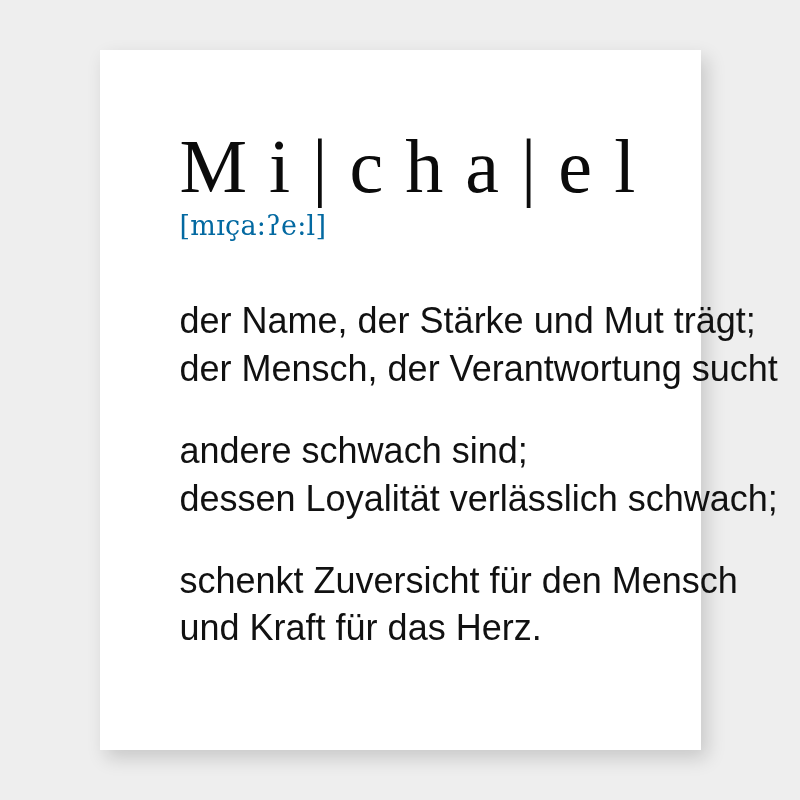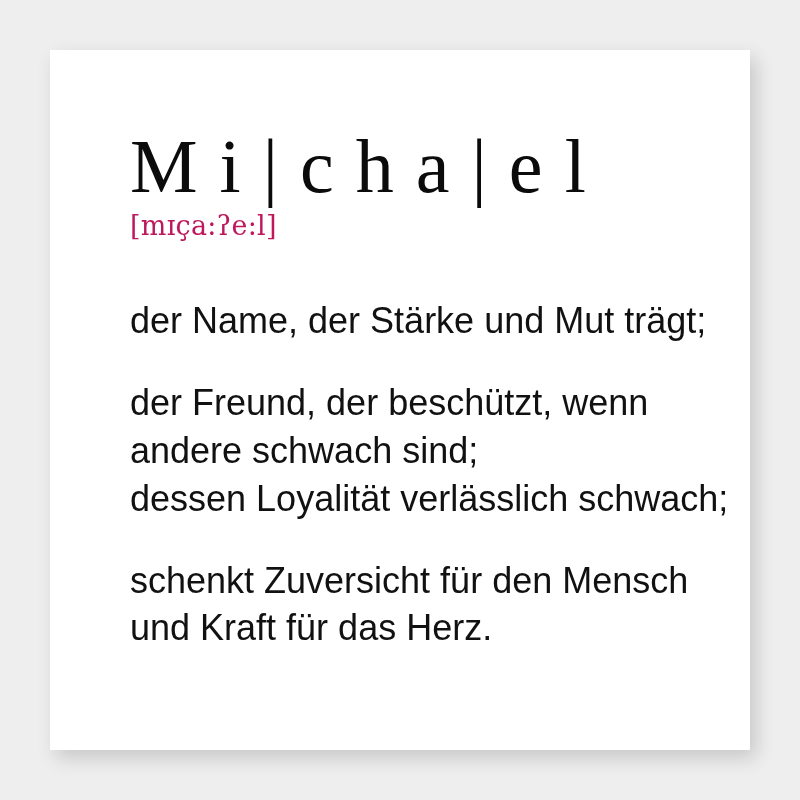"M i | c h" .poster { width: 700px -> 601px }
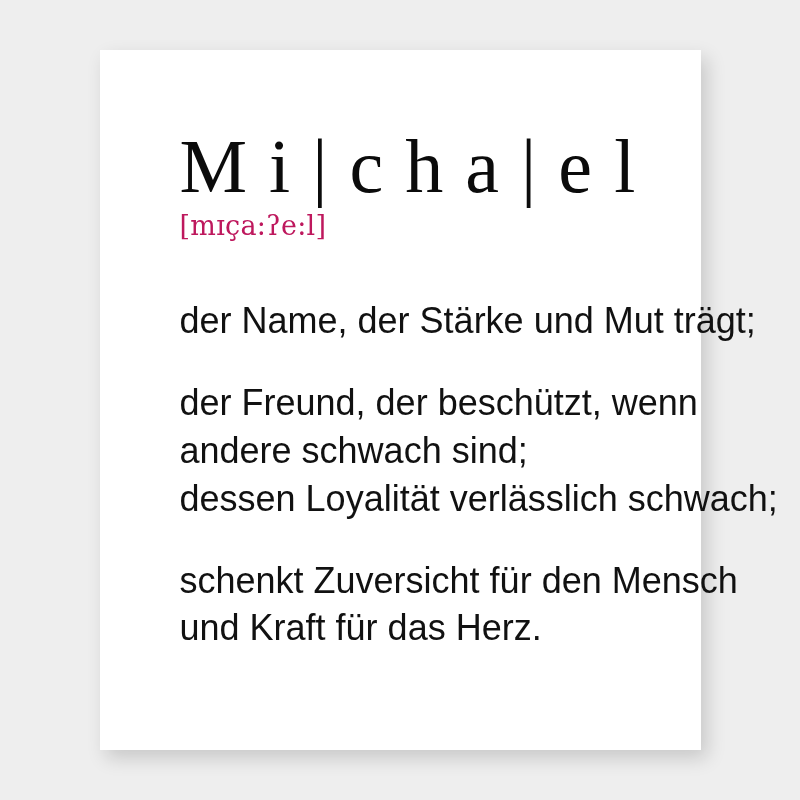"[mɪça:ʔe:l]" .phonetic { color: #be185d -> #0369a1 }
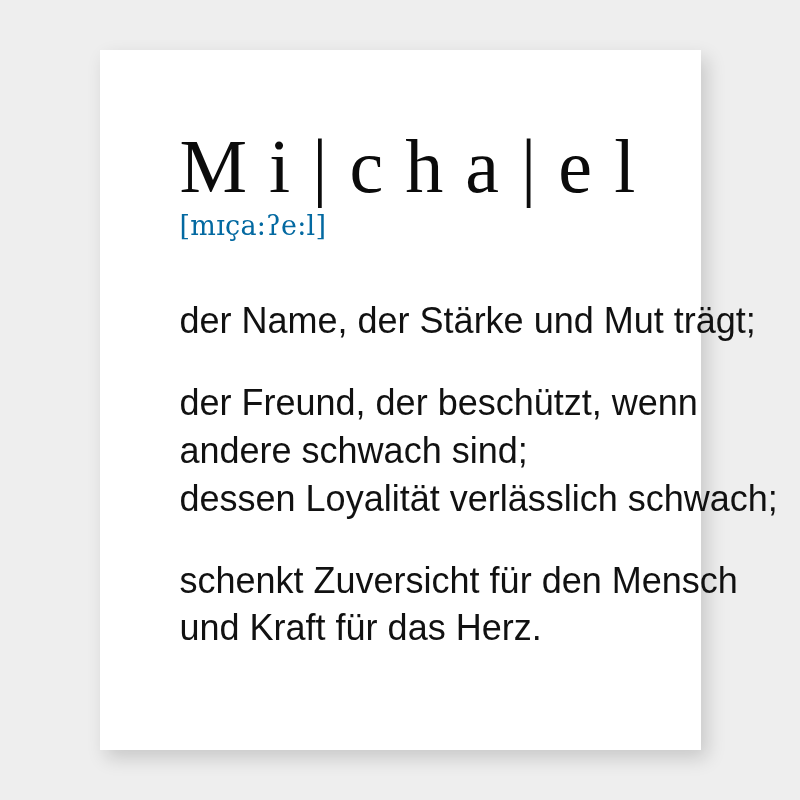"der Mensch, der Verantwortung sucht" span.line { html: none -> <span>der Mensch, der Verantwortung sucht</span> }
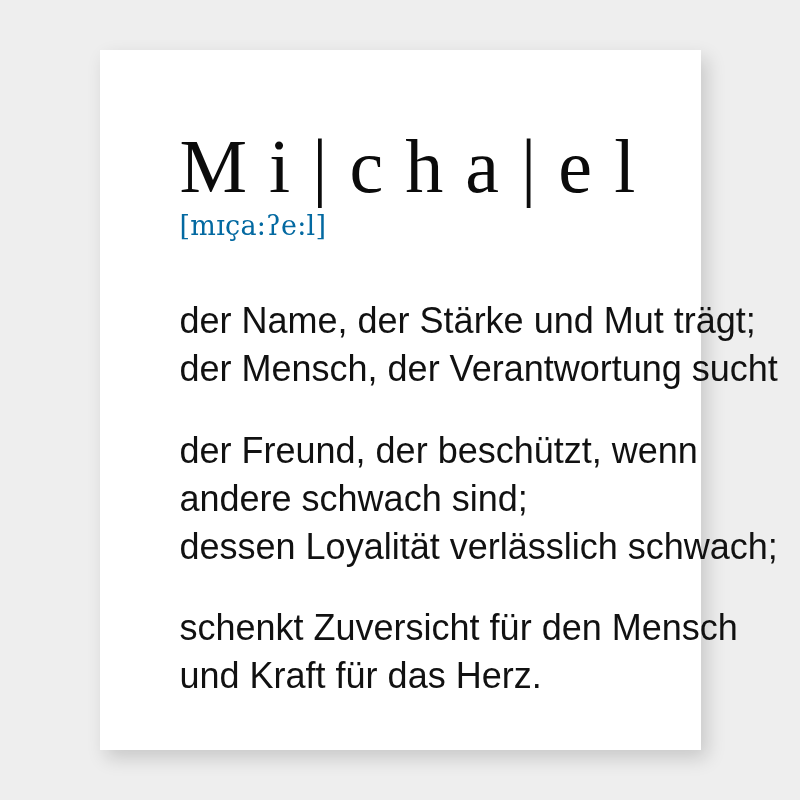"der Freund, der beschützt, wenn" span.line { html: <span>der Freund, der beschützt, wenn</span> -> none }
